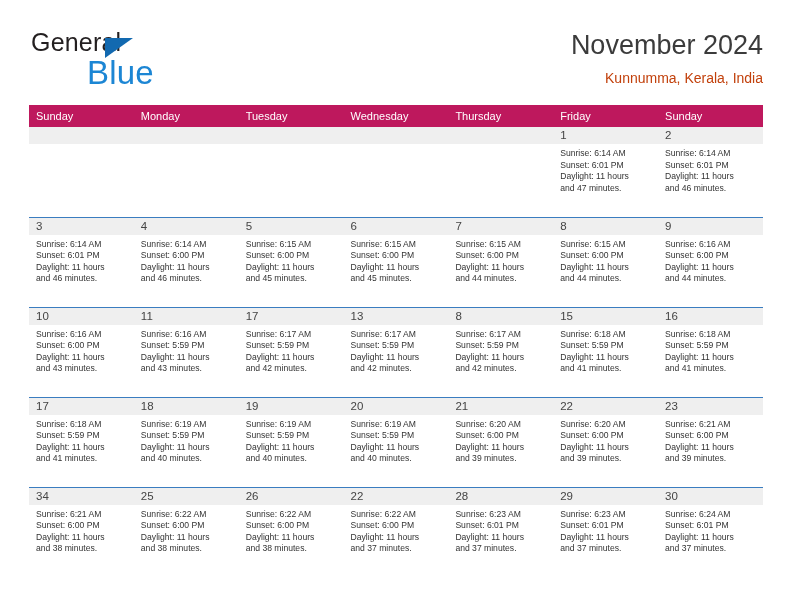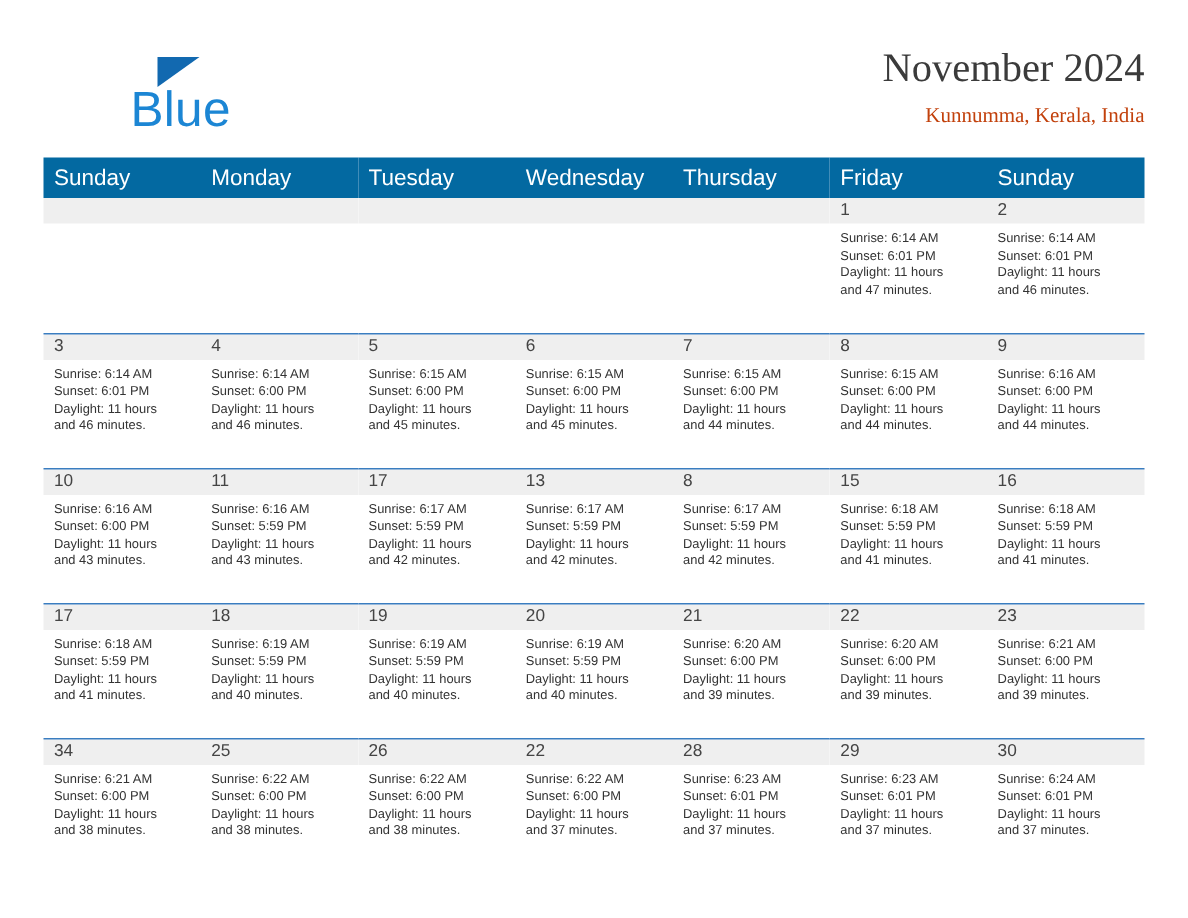"General" span.logo-general { html: none -> <span>General</span> }
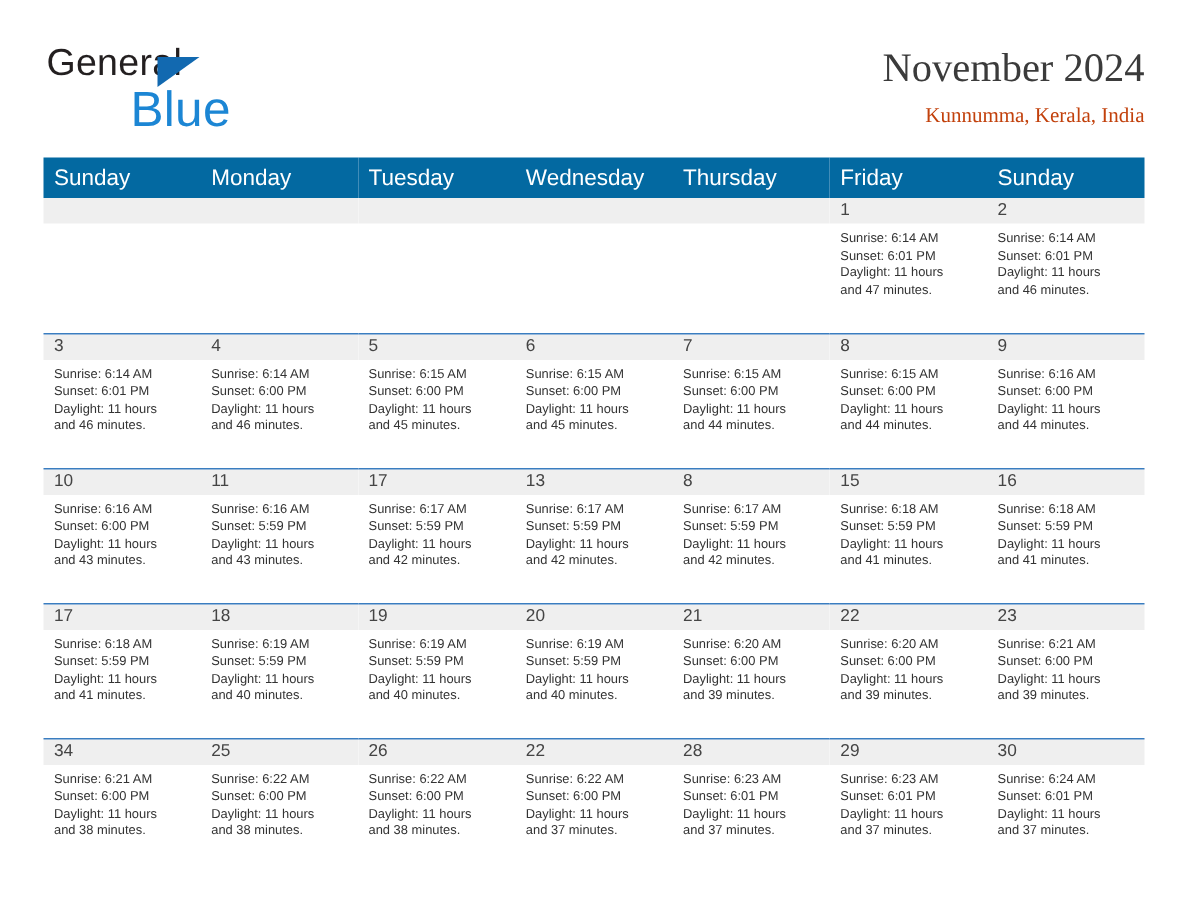"November 2024" .title-block { font-family: Liberation Serif, serif -> none }
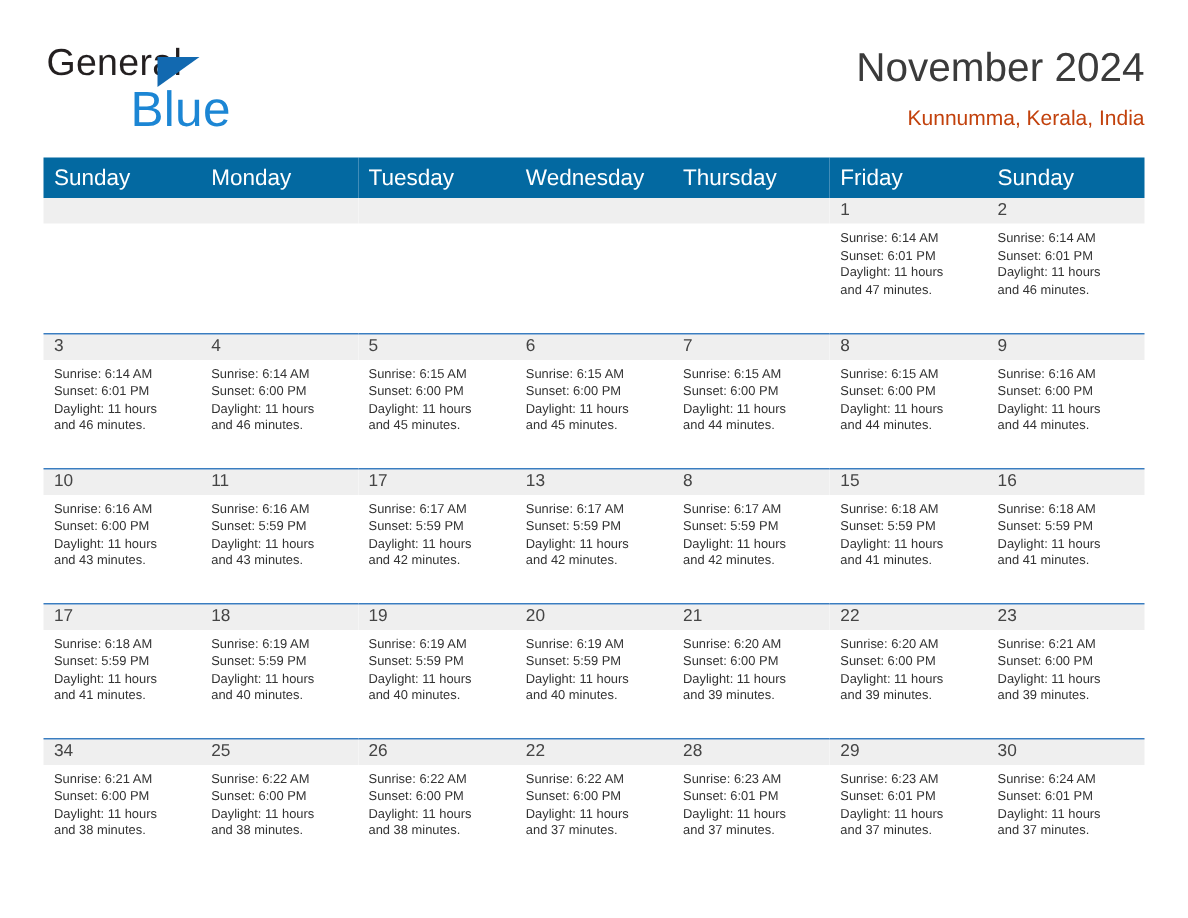"Sunday" .calendar th { background: #0369a1 -> #be185d; font-size: 15px -> 11px }
